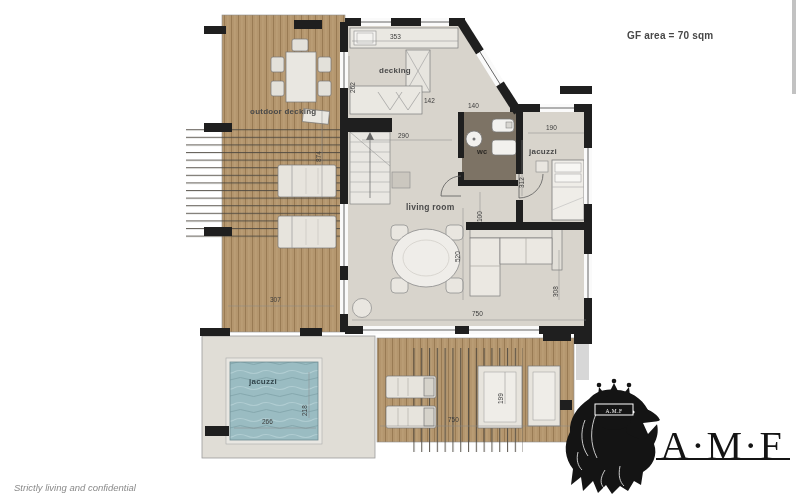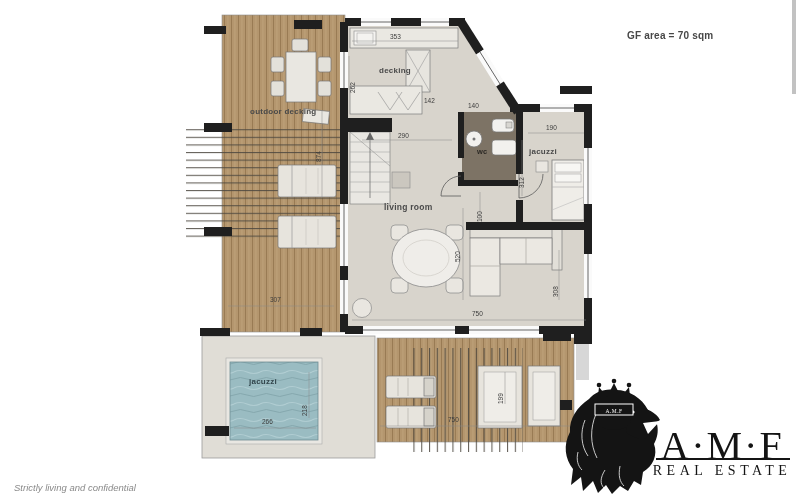"living room" .room-label.big { margin-left: none -> 22px }
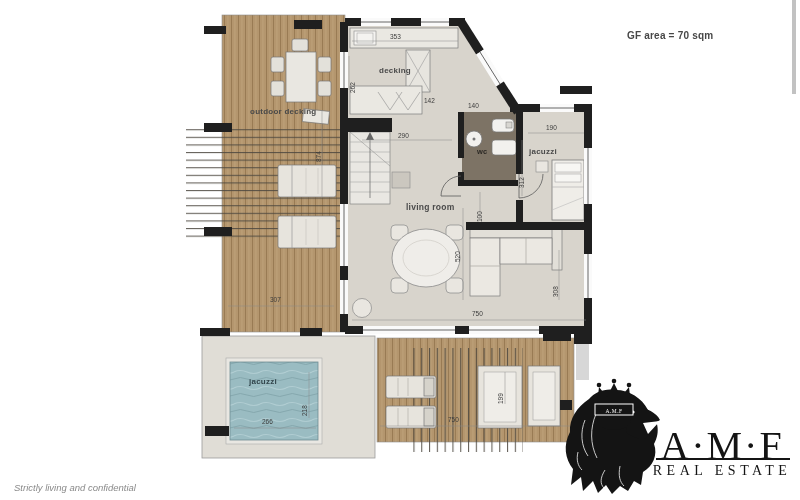"REAL ESTATE" div.logo-sub { html: <div>REAL ESTATE</div> -> none }
